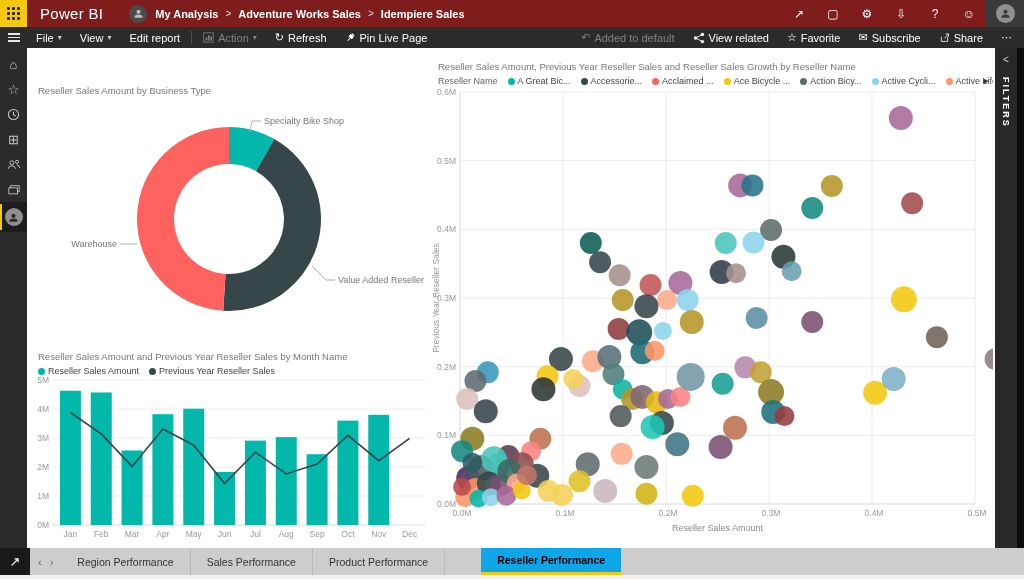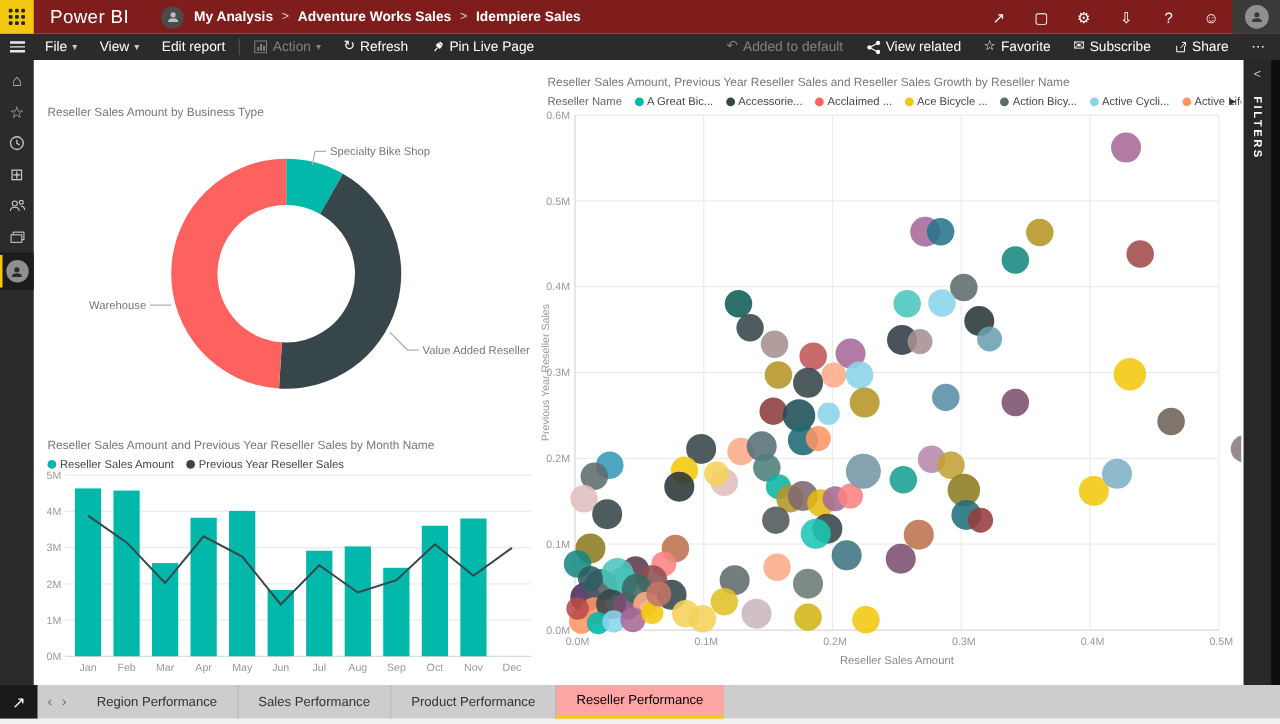"Reseller Performance" .tab.active { background: #fca5a5 -> #0ea5e9; font-weight: normal -> bold; margin-left: none -> 36px }
